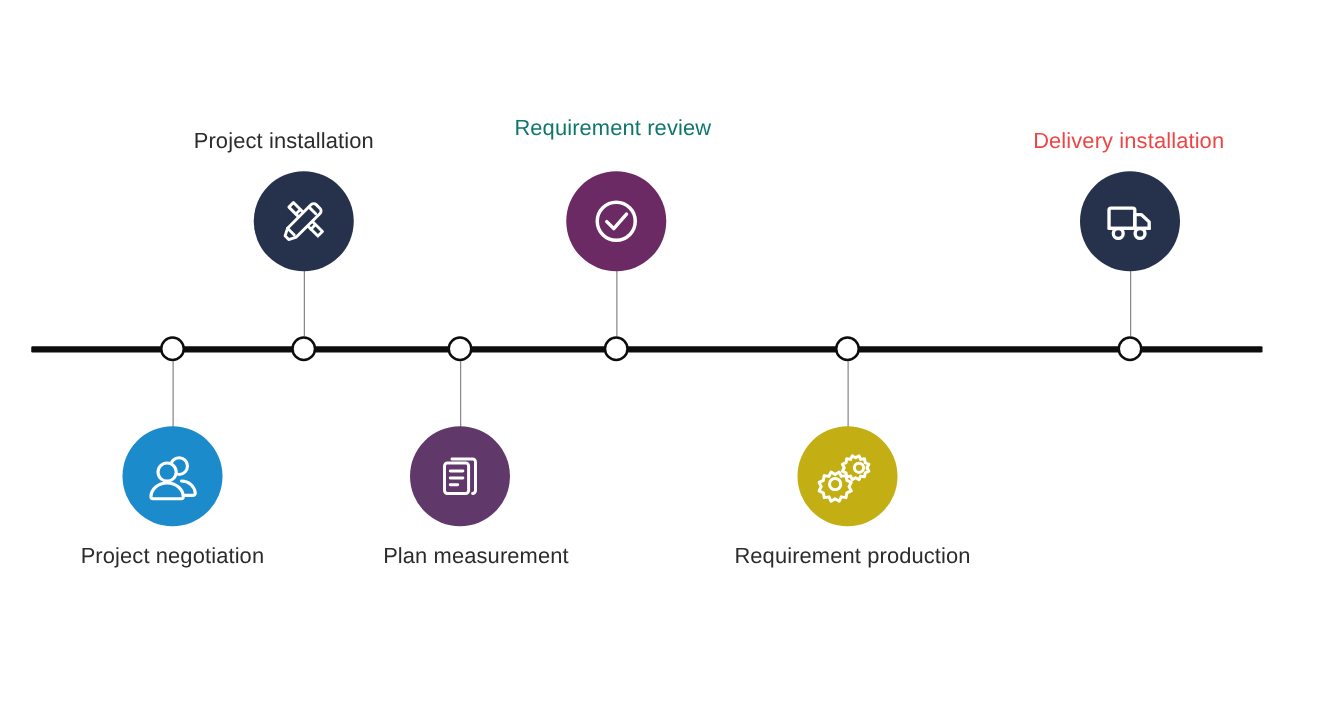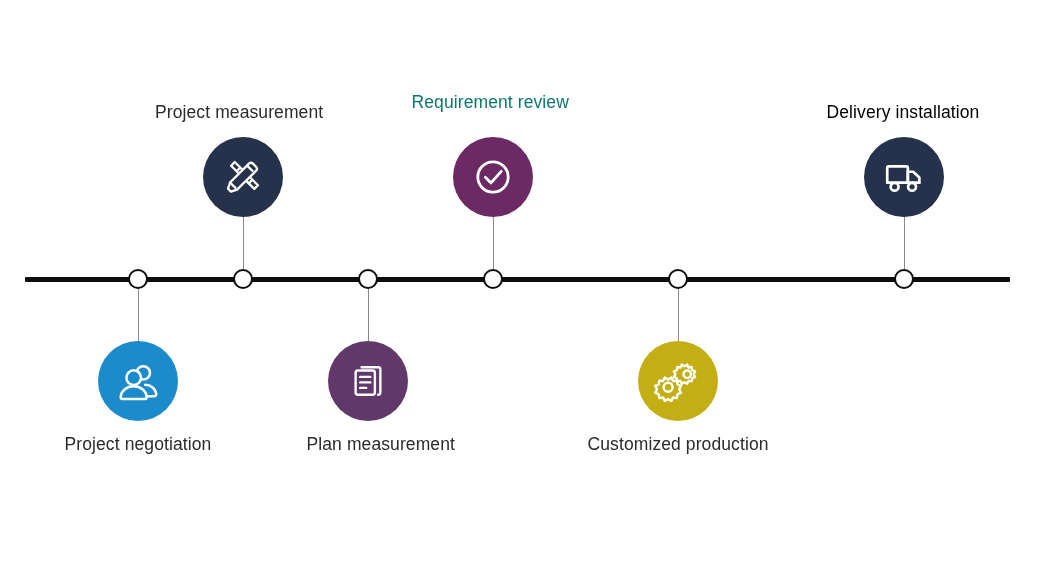"Project measurement" div.caption { text: measurement -> installation }
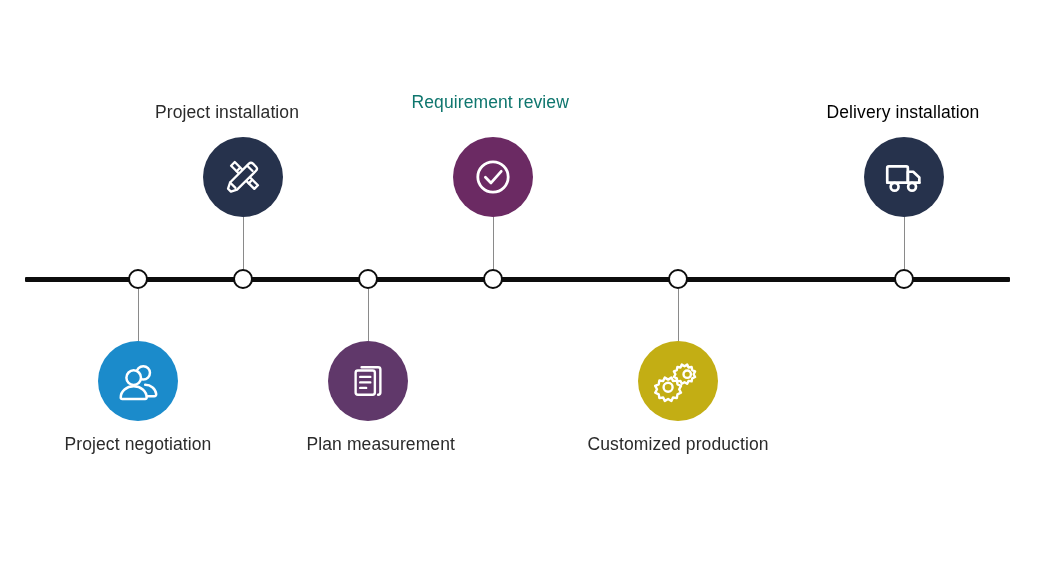"Delivery installation" div.caption { color: #000000 -> #ef4444 }
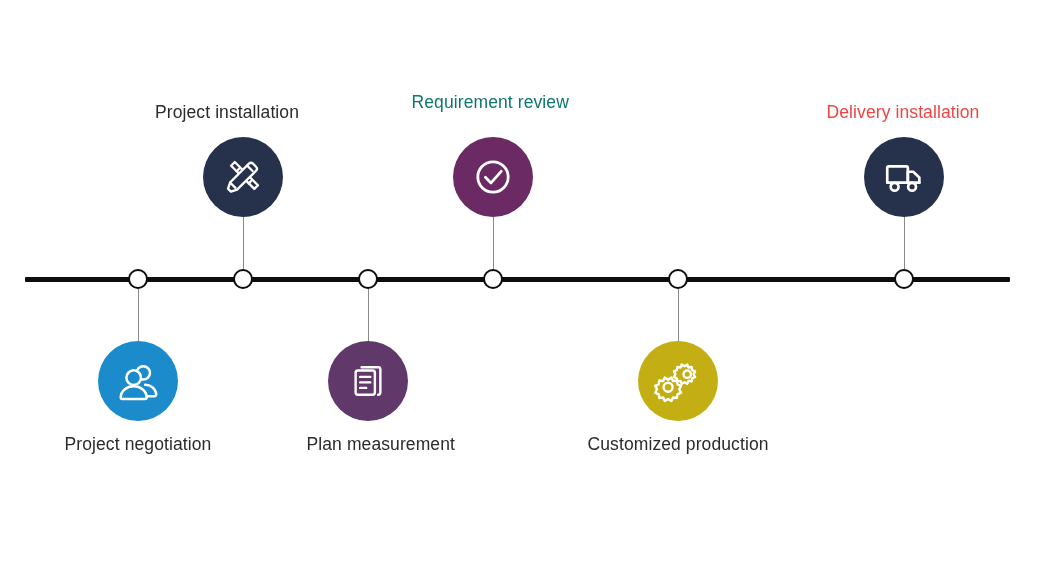"Customized production" div.caption { text: Customized -> Requirement }
